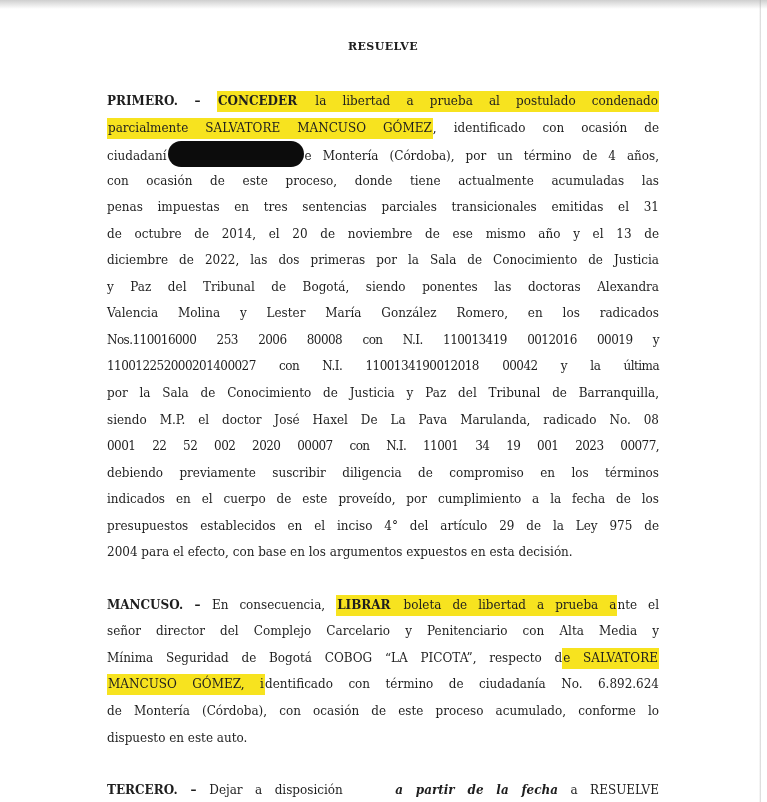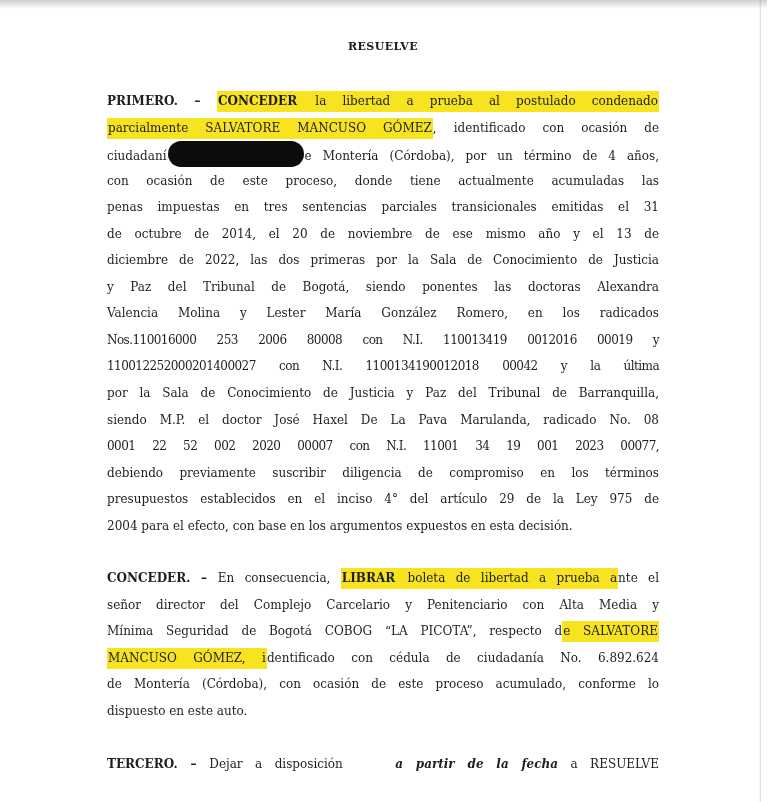"indicados en el cuerpo de" div.line { html: none -> <div><span>indicados en el cuerpo de este proveído, por cumplimiento a la fecha de los</span></div> }
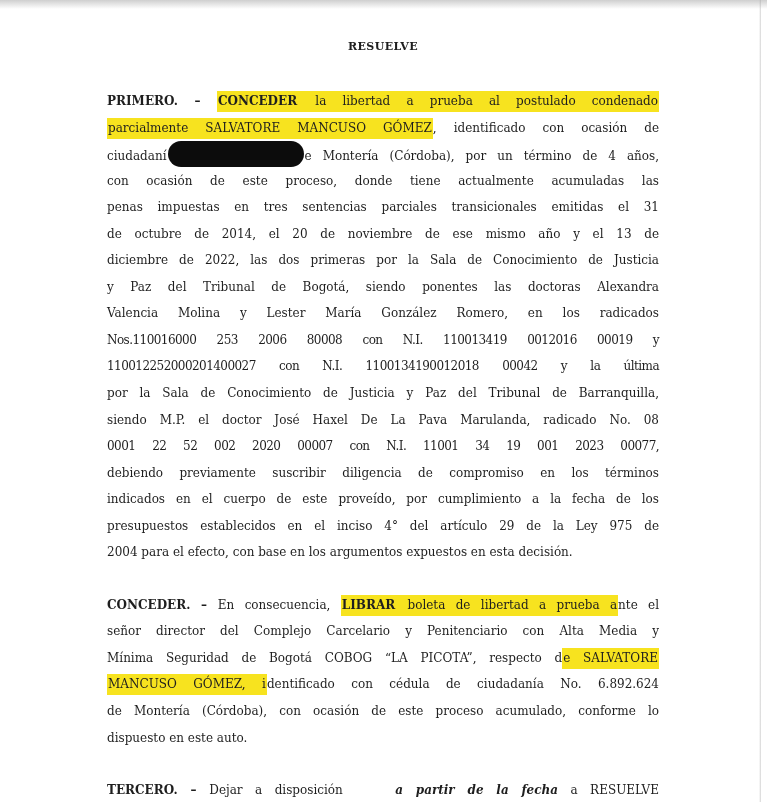"CONCEDER. –" span.b { text: CONCEDER -> MANCUSO }
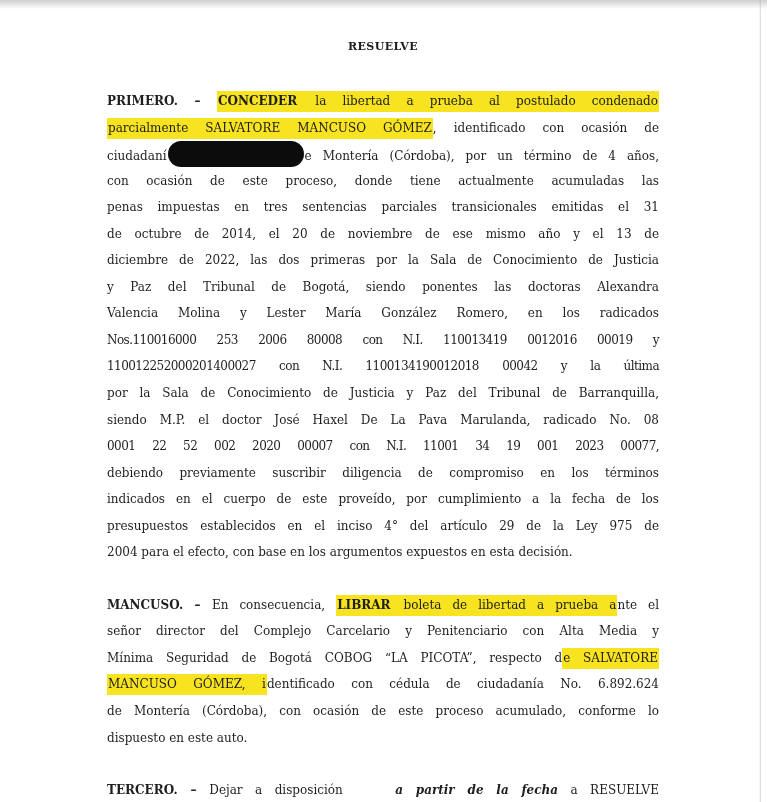"dentificado con cédula de ciudadanía" span { text: cédula -> término }
